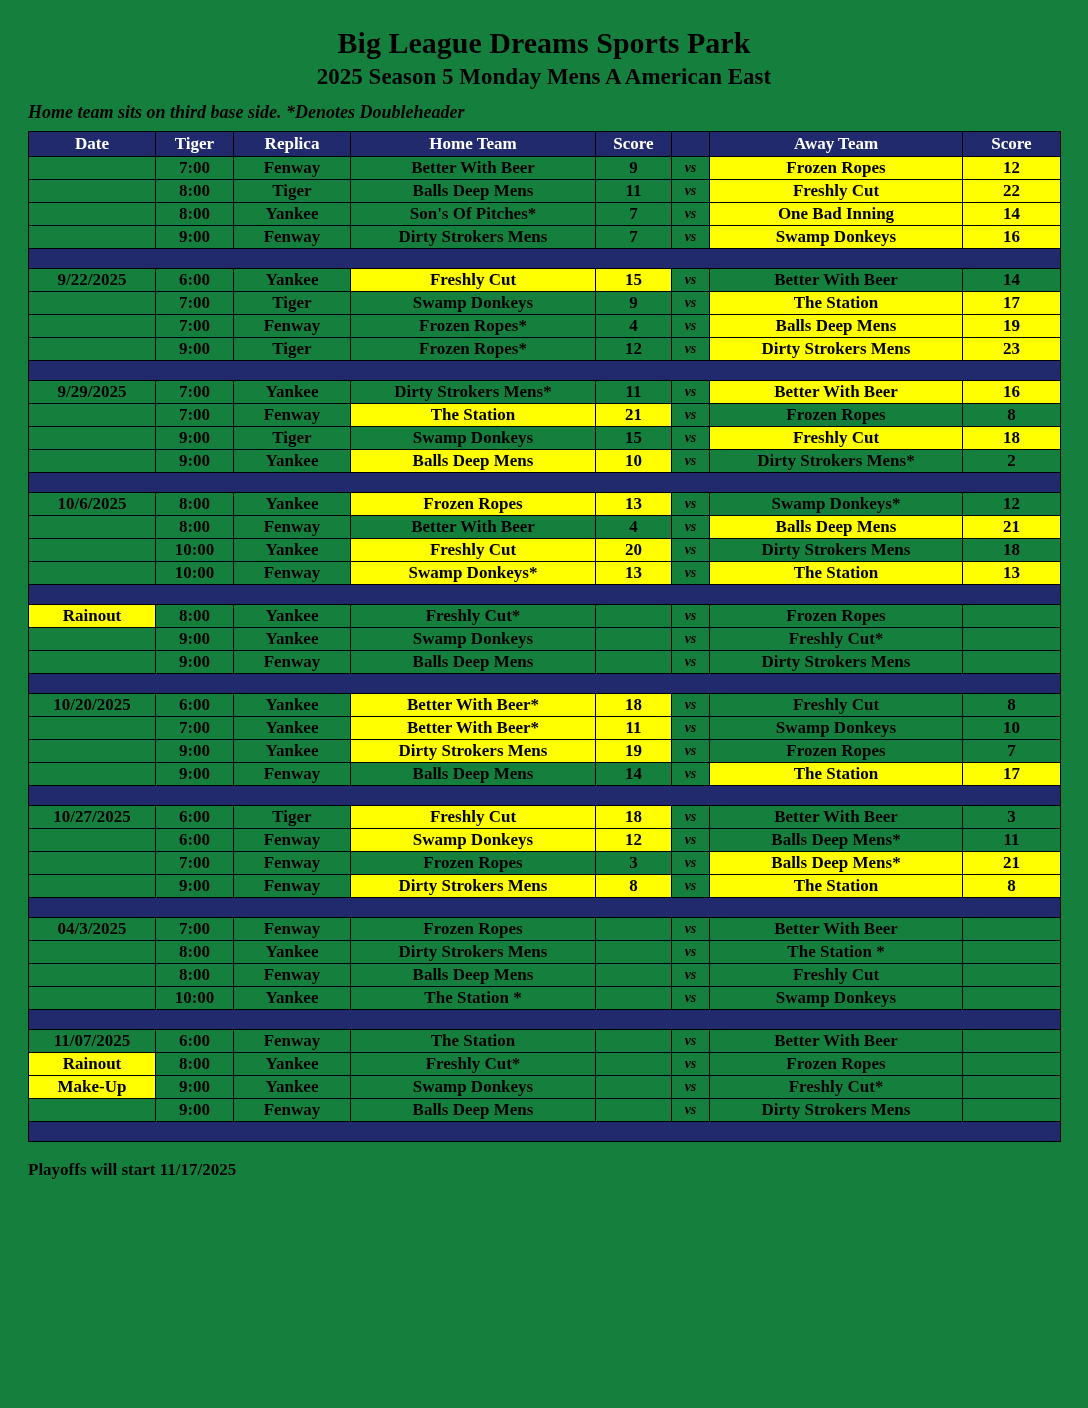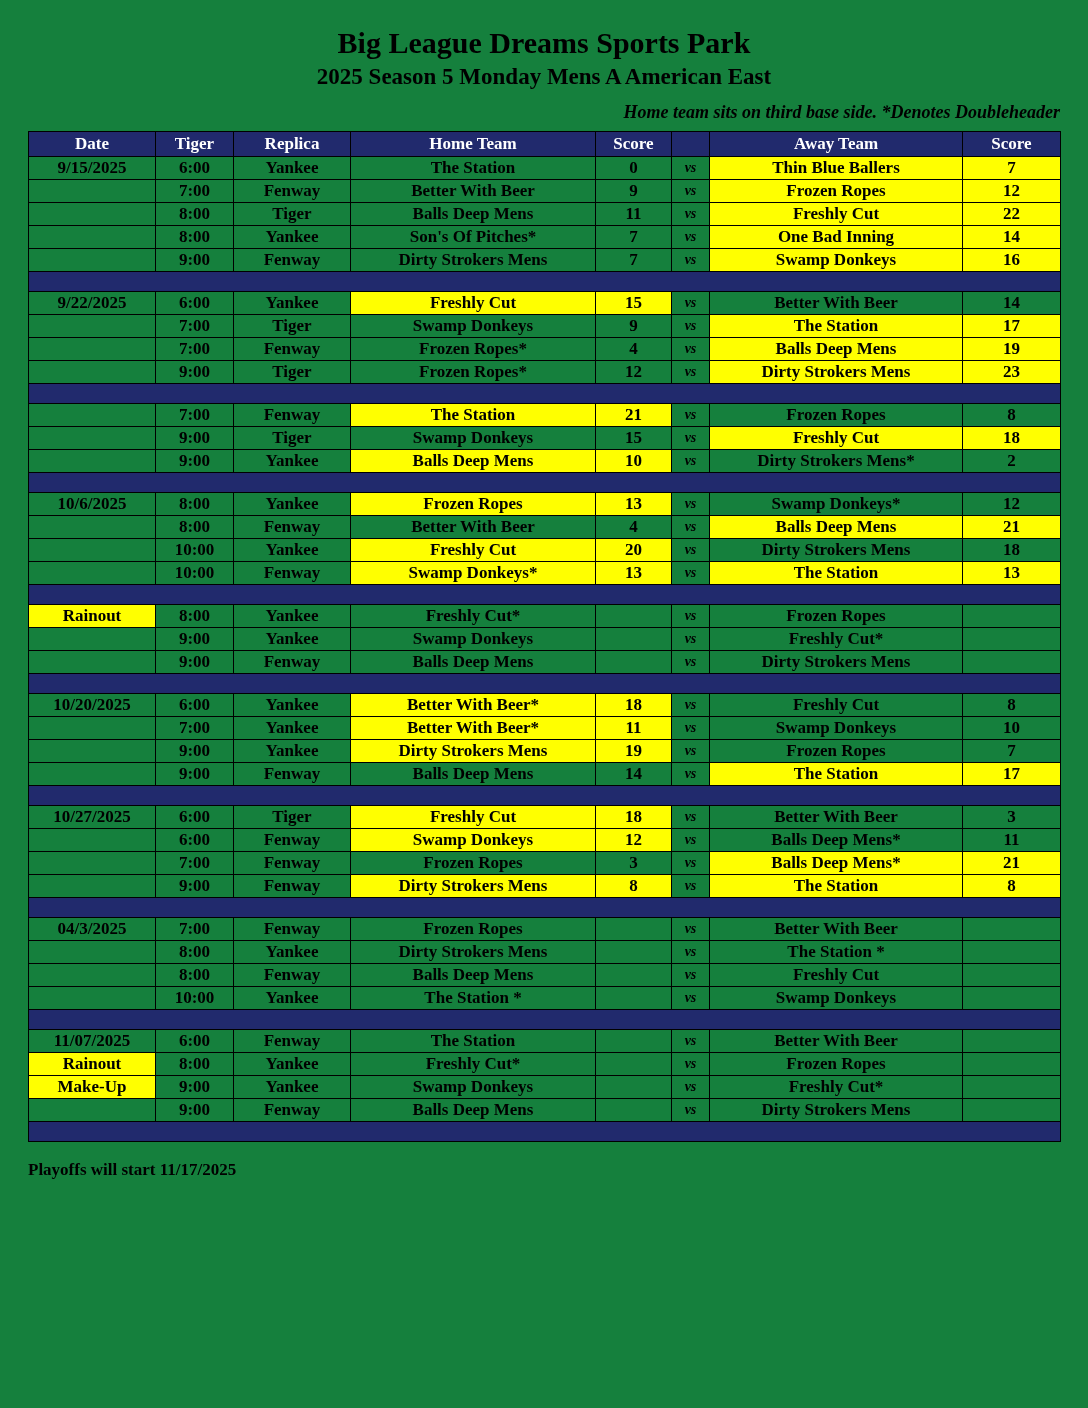"Home team sits on third" .note { text-align: right -> left }
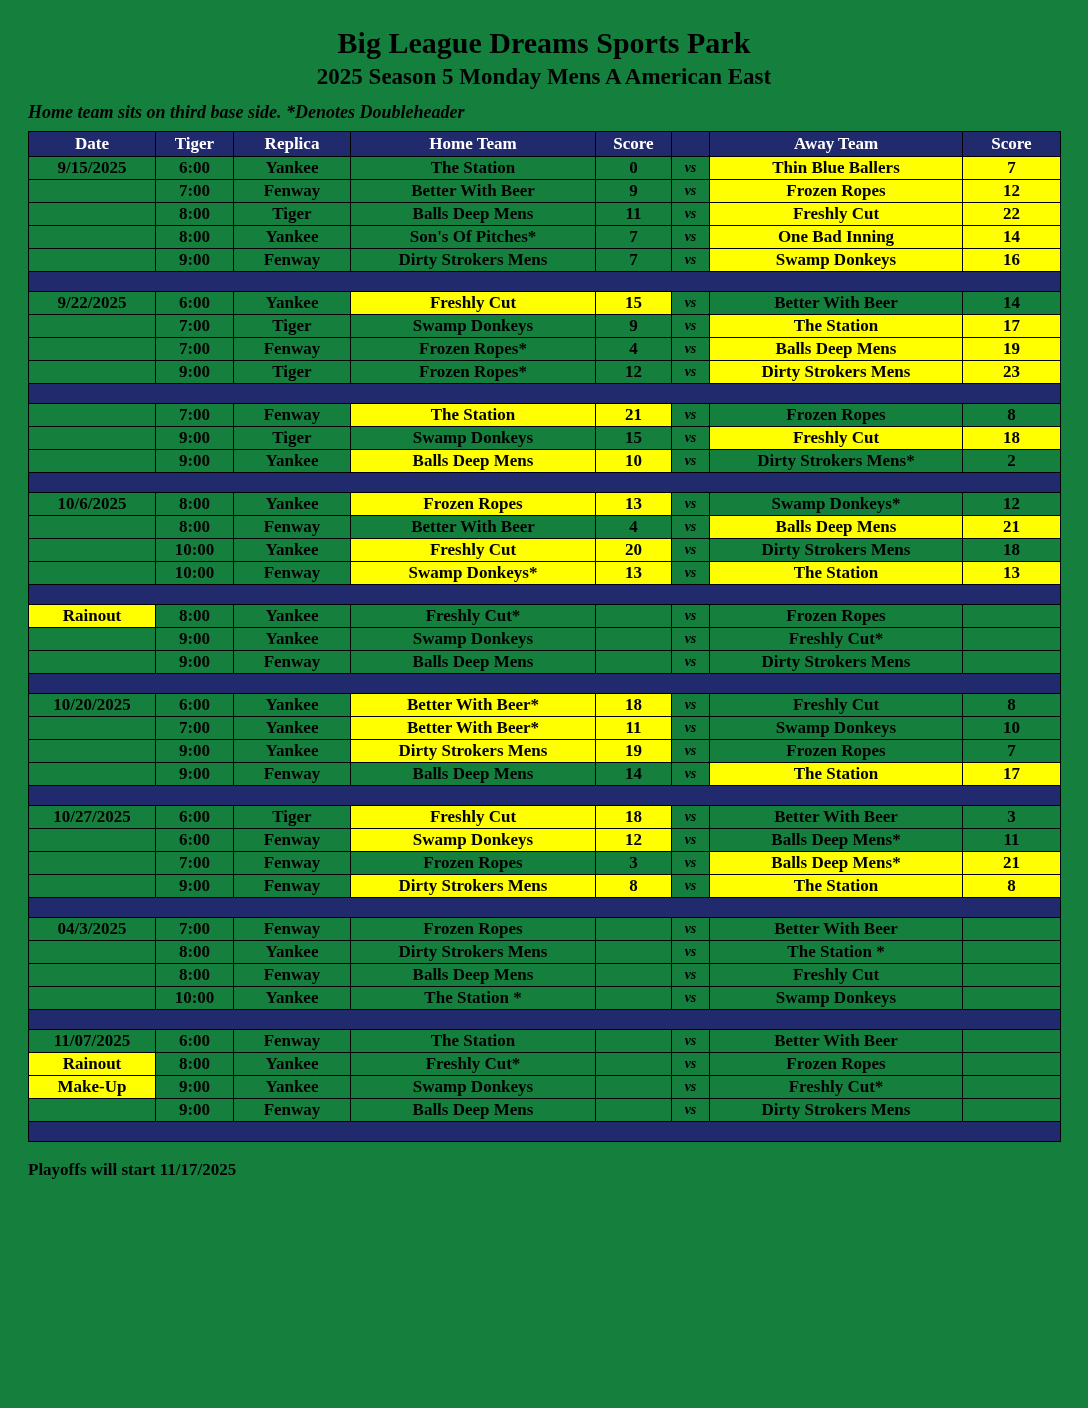"9/15/2025" tr { html: <tr> <td>9/15/2025</td> <td>6:00</td> <td>Yankee</td> <td>The Station</td> <td>0</td> <td>vs</td> <td>Thin Blue Ballers</td> <td>7</td> </tr> -> none }
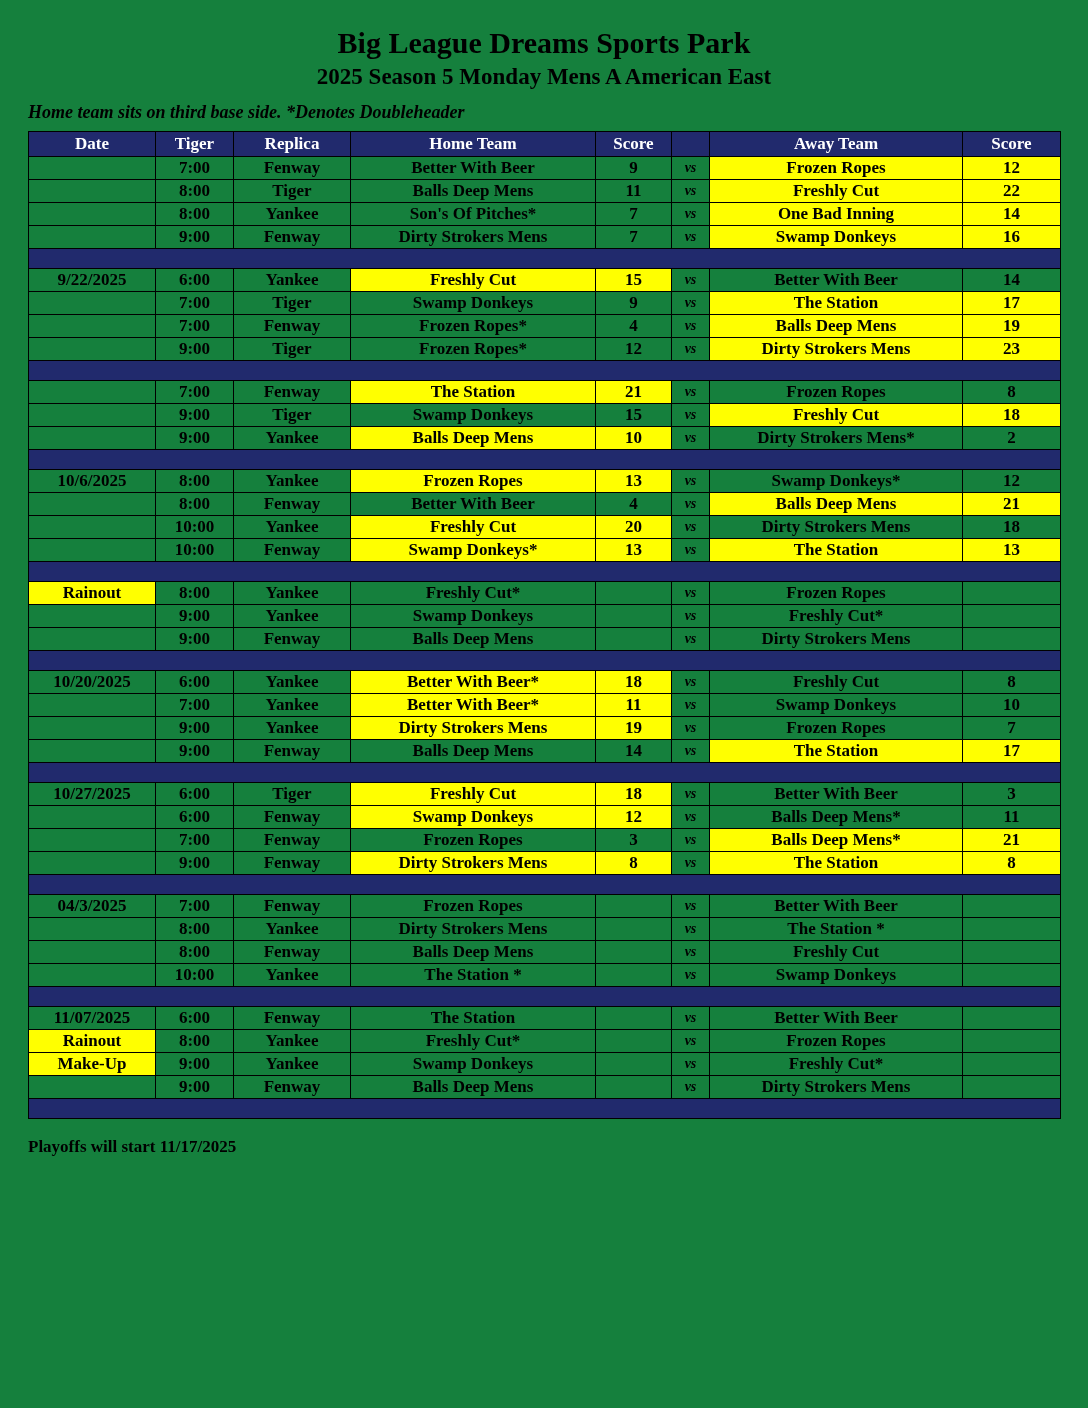"9/29/2025" tr { html: none -> <tr> <td>9/29/2025</td> <td>7:00</td> <td>Yankee</td> <td>Dirty Strokers Mens*</td> <td>11</td> <td>vs</td> <td>Better With Beer</td> <td>16</td> </tr> }
